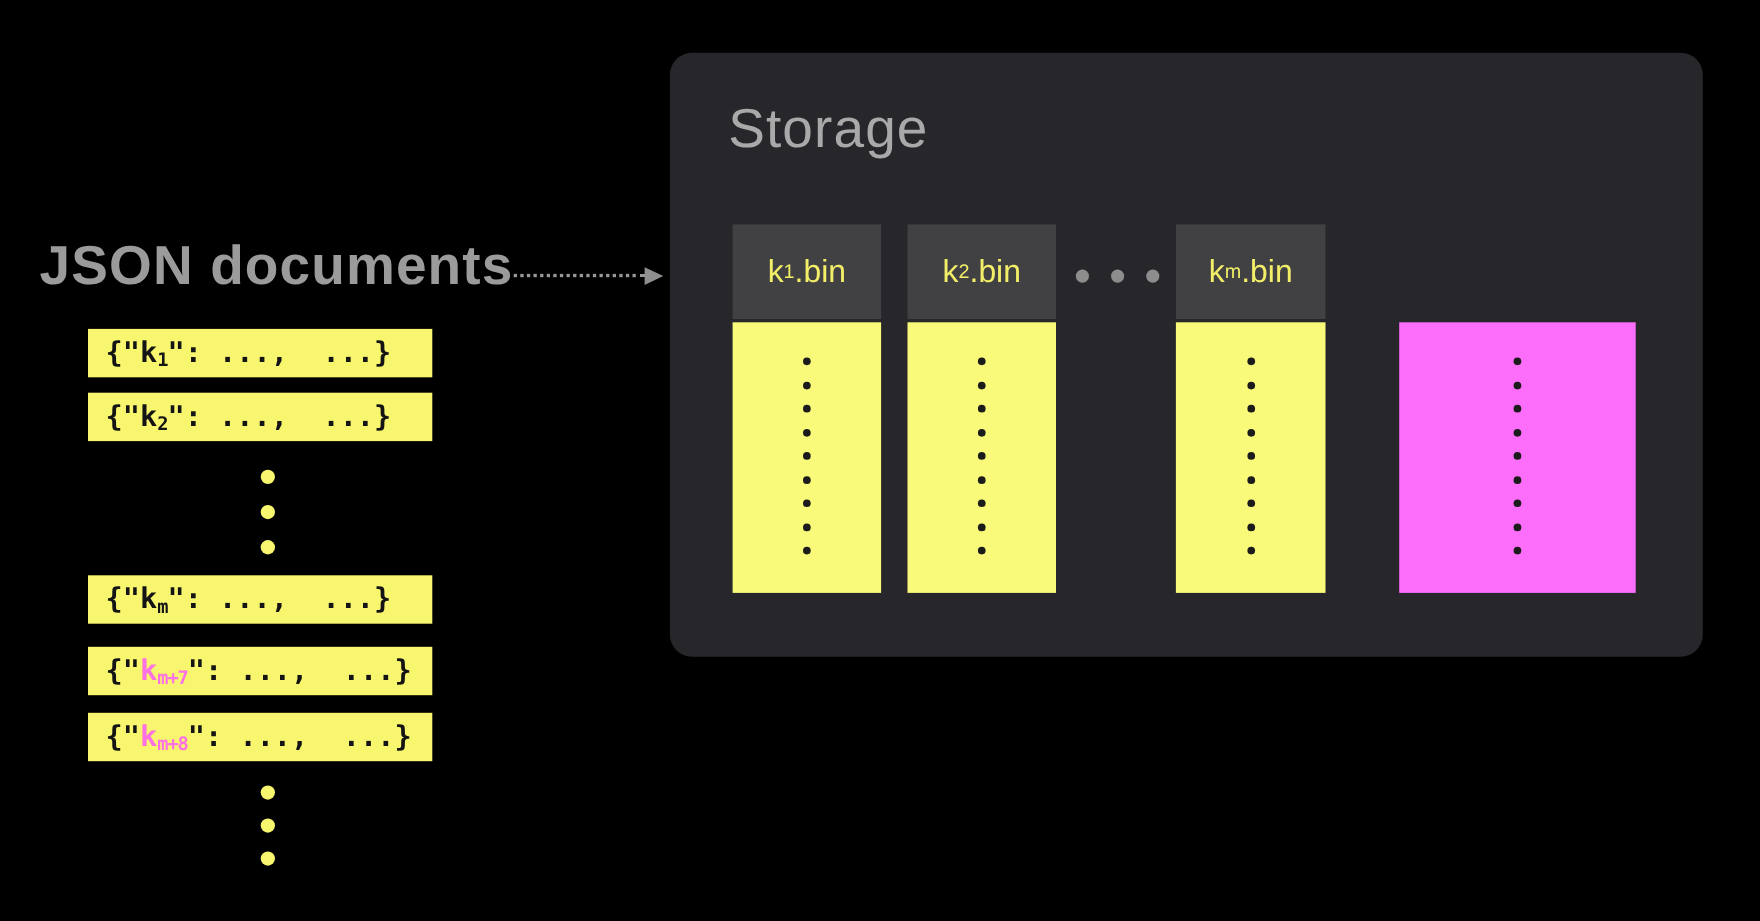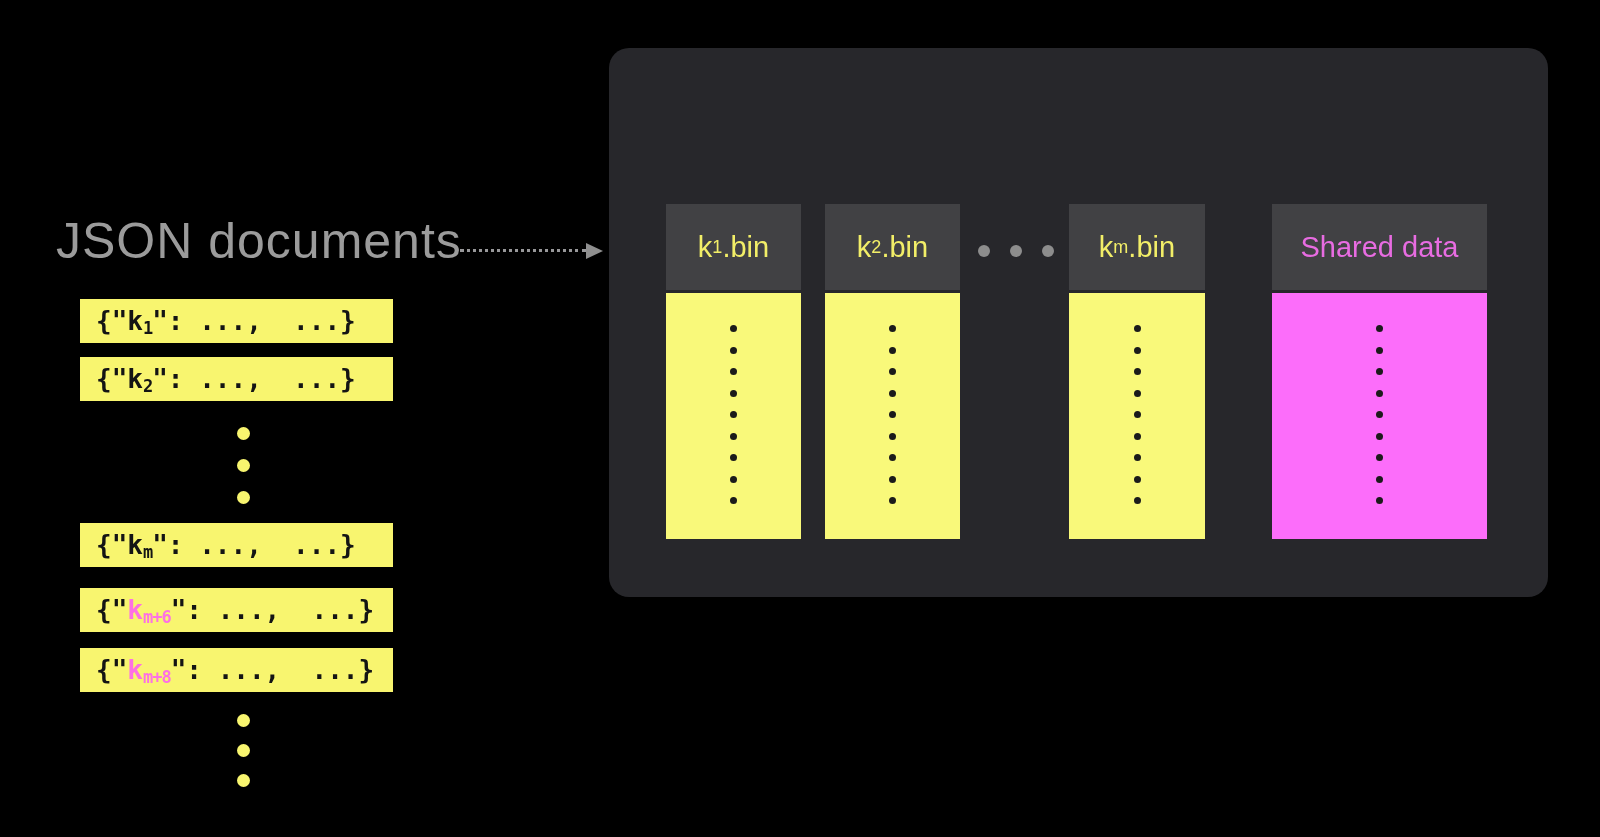"Storage" div.storage-title { html: none -> <div>Storage</div> }
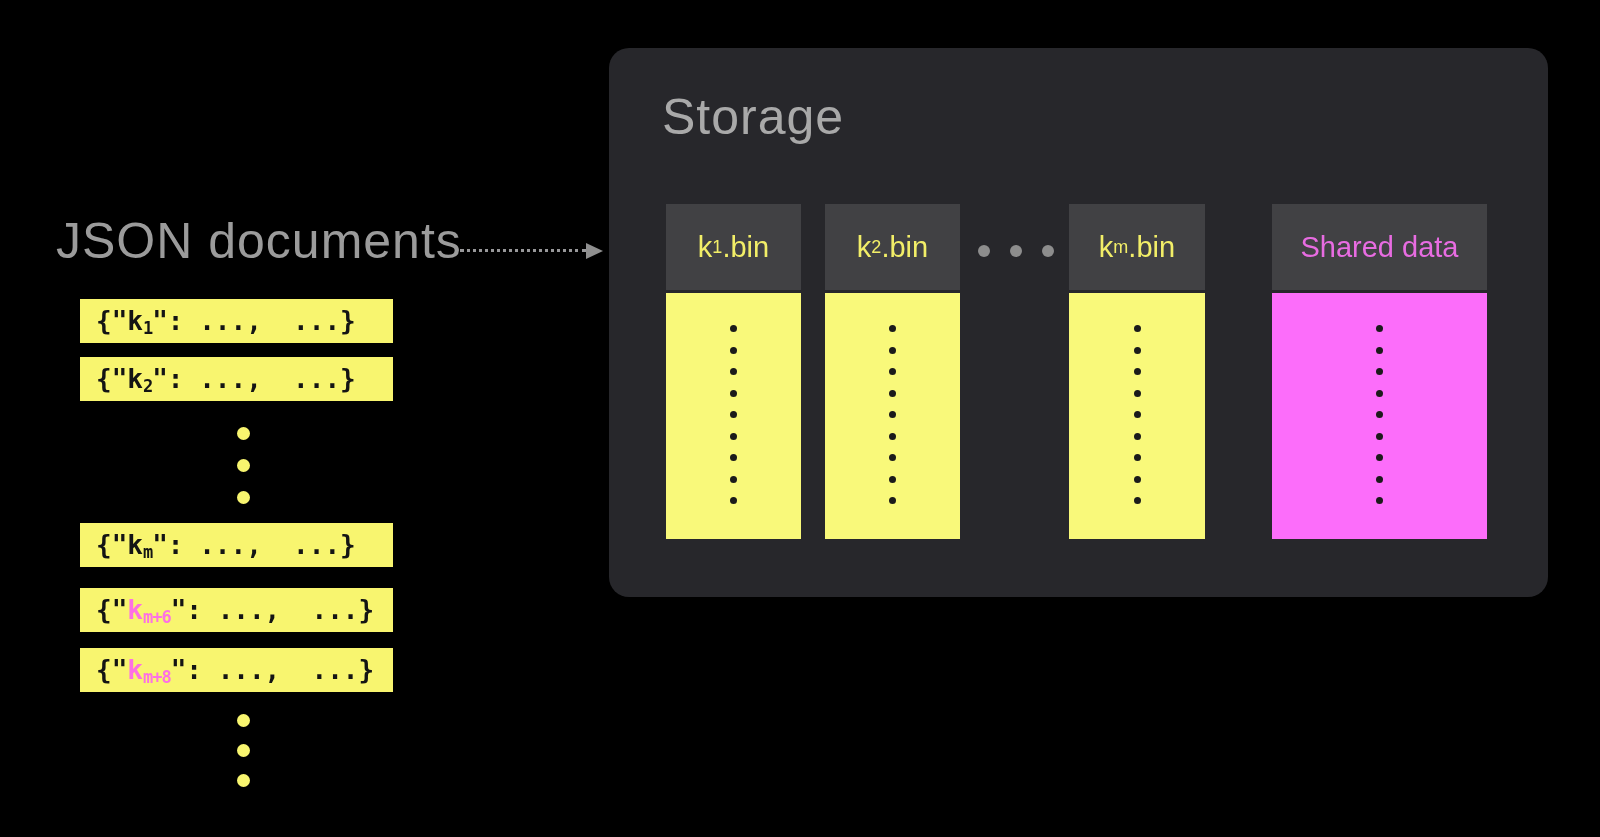"JSON documents" .json-label { font-weight: 400 -> 700; left: 56px -> 36px }
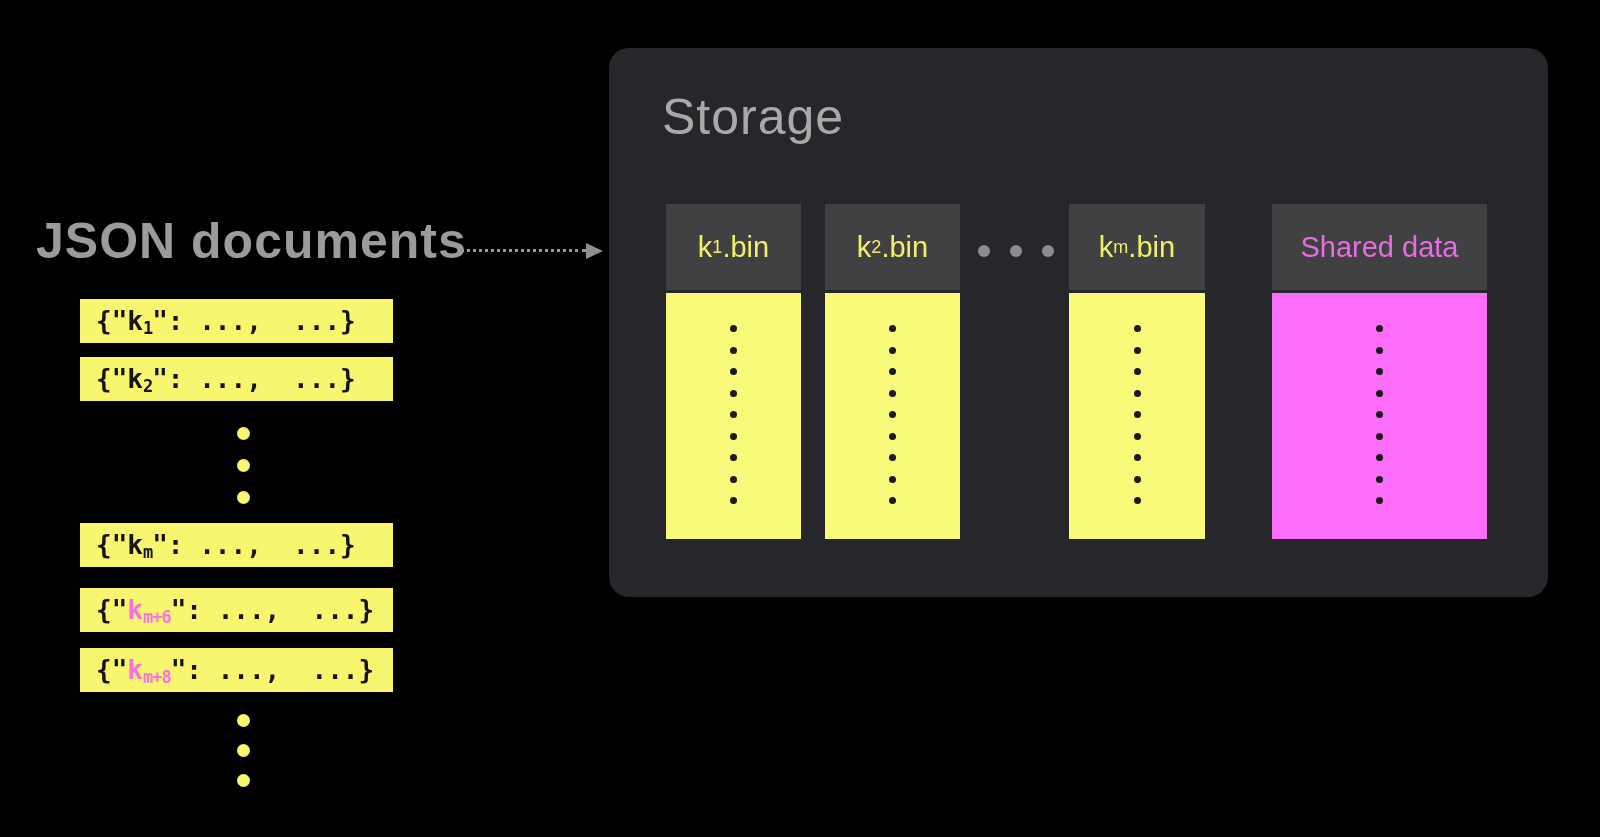"Shared data" div.bin-header { html: <div>Shared data</div> -> none }
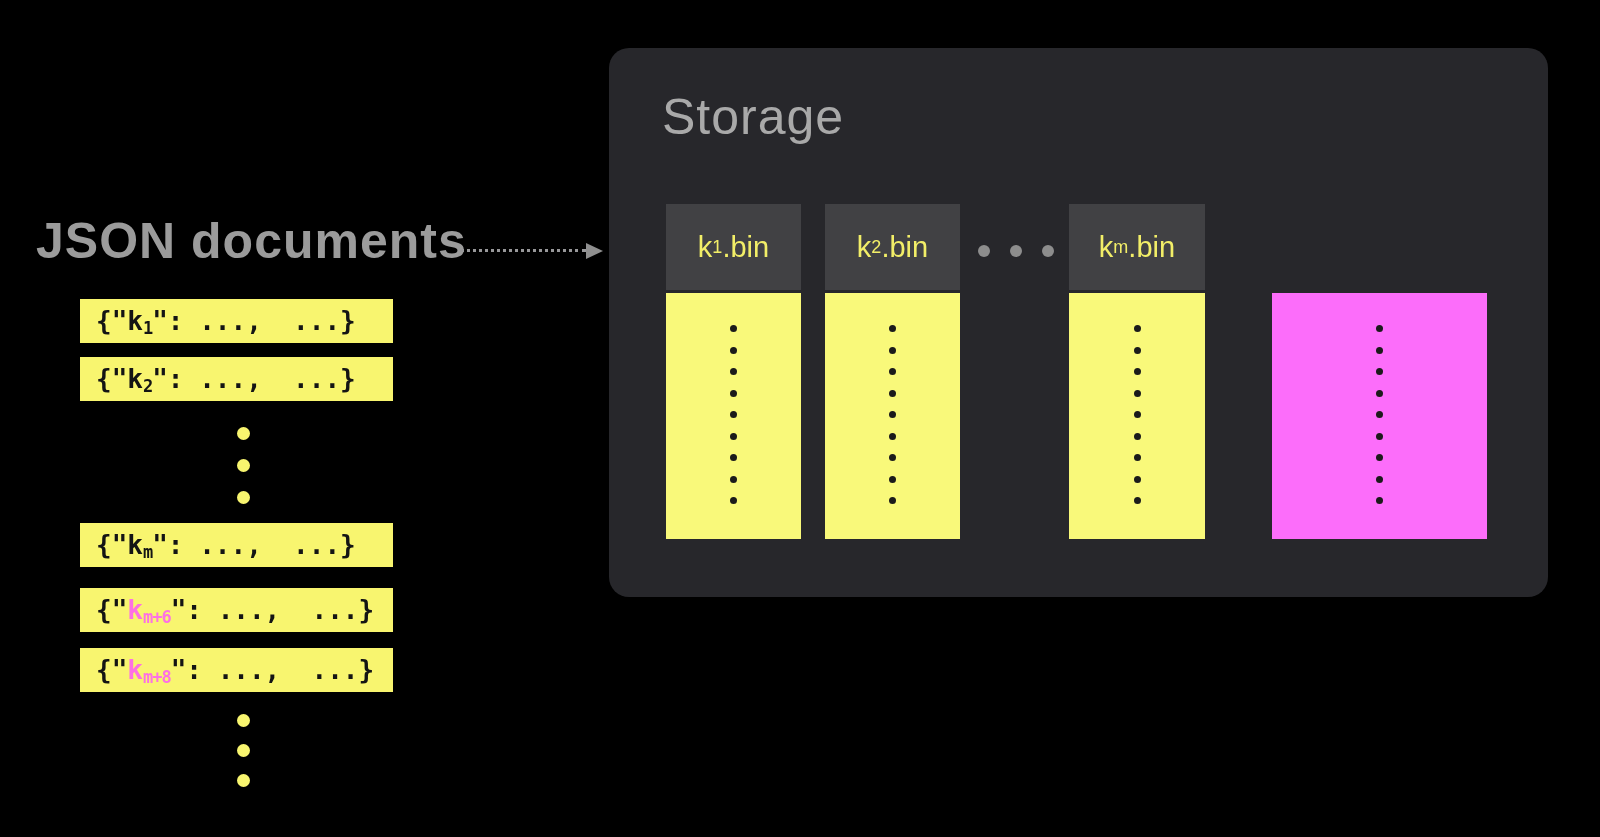"m+6" span.sub { text: m+6 -> m+7 }
